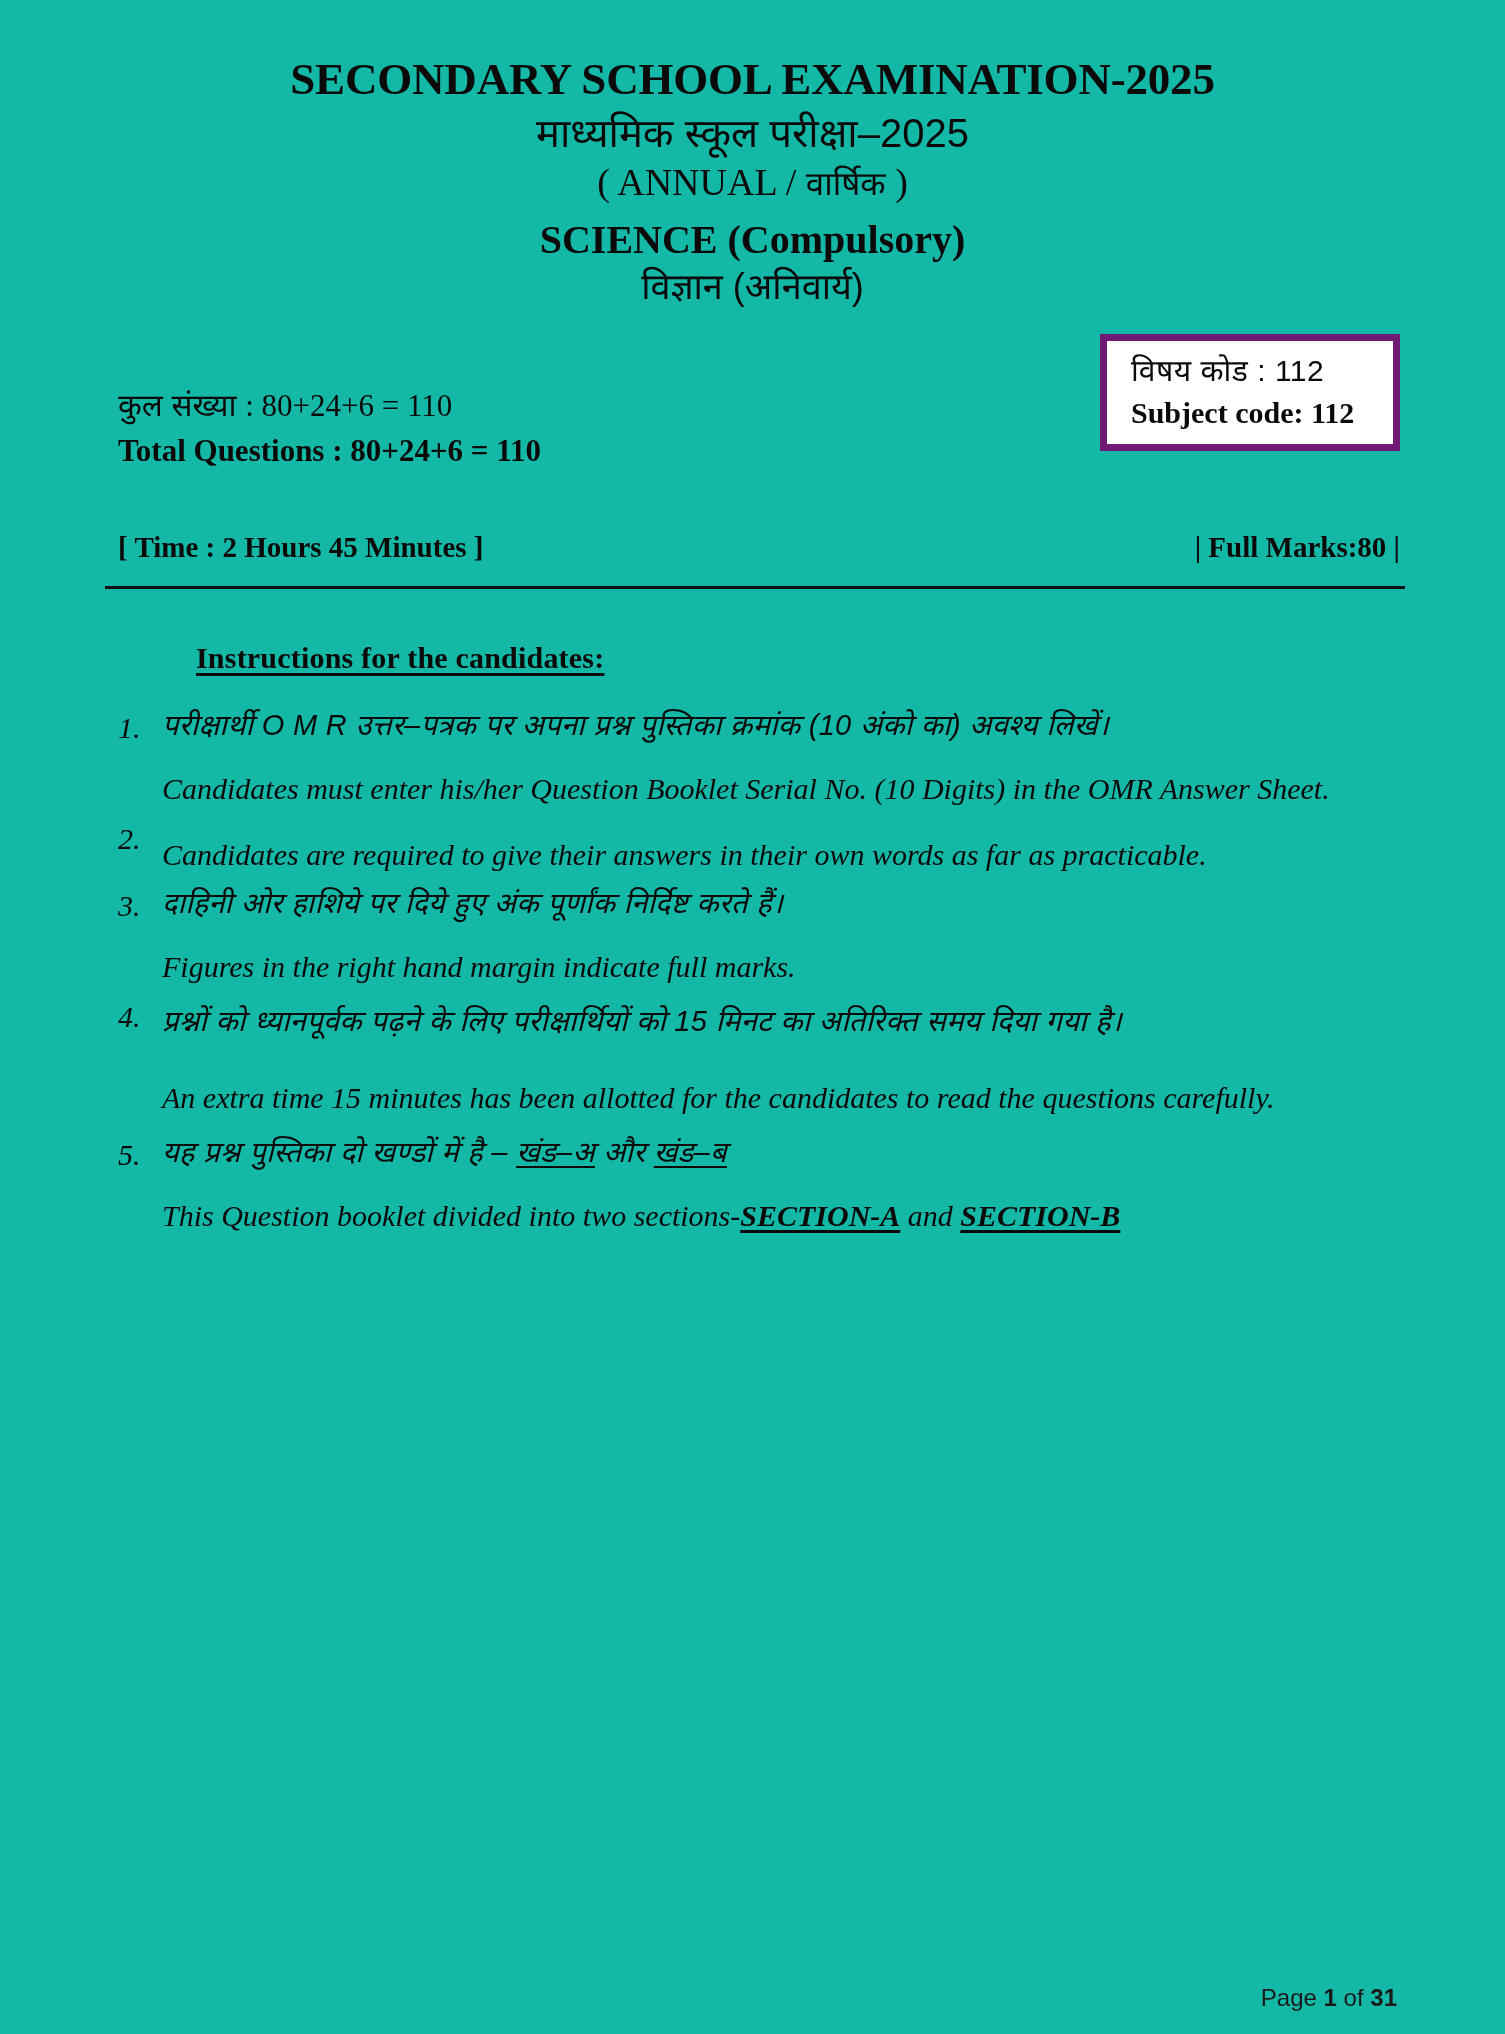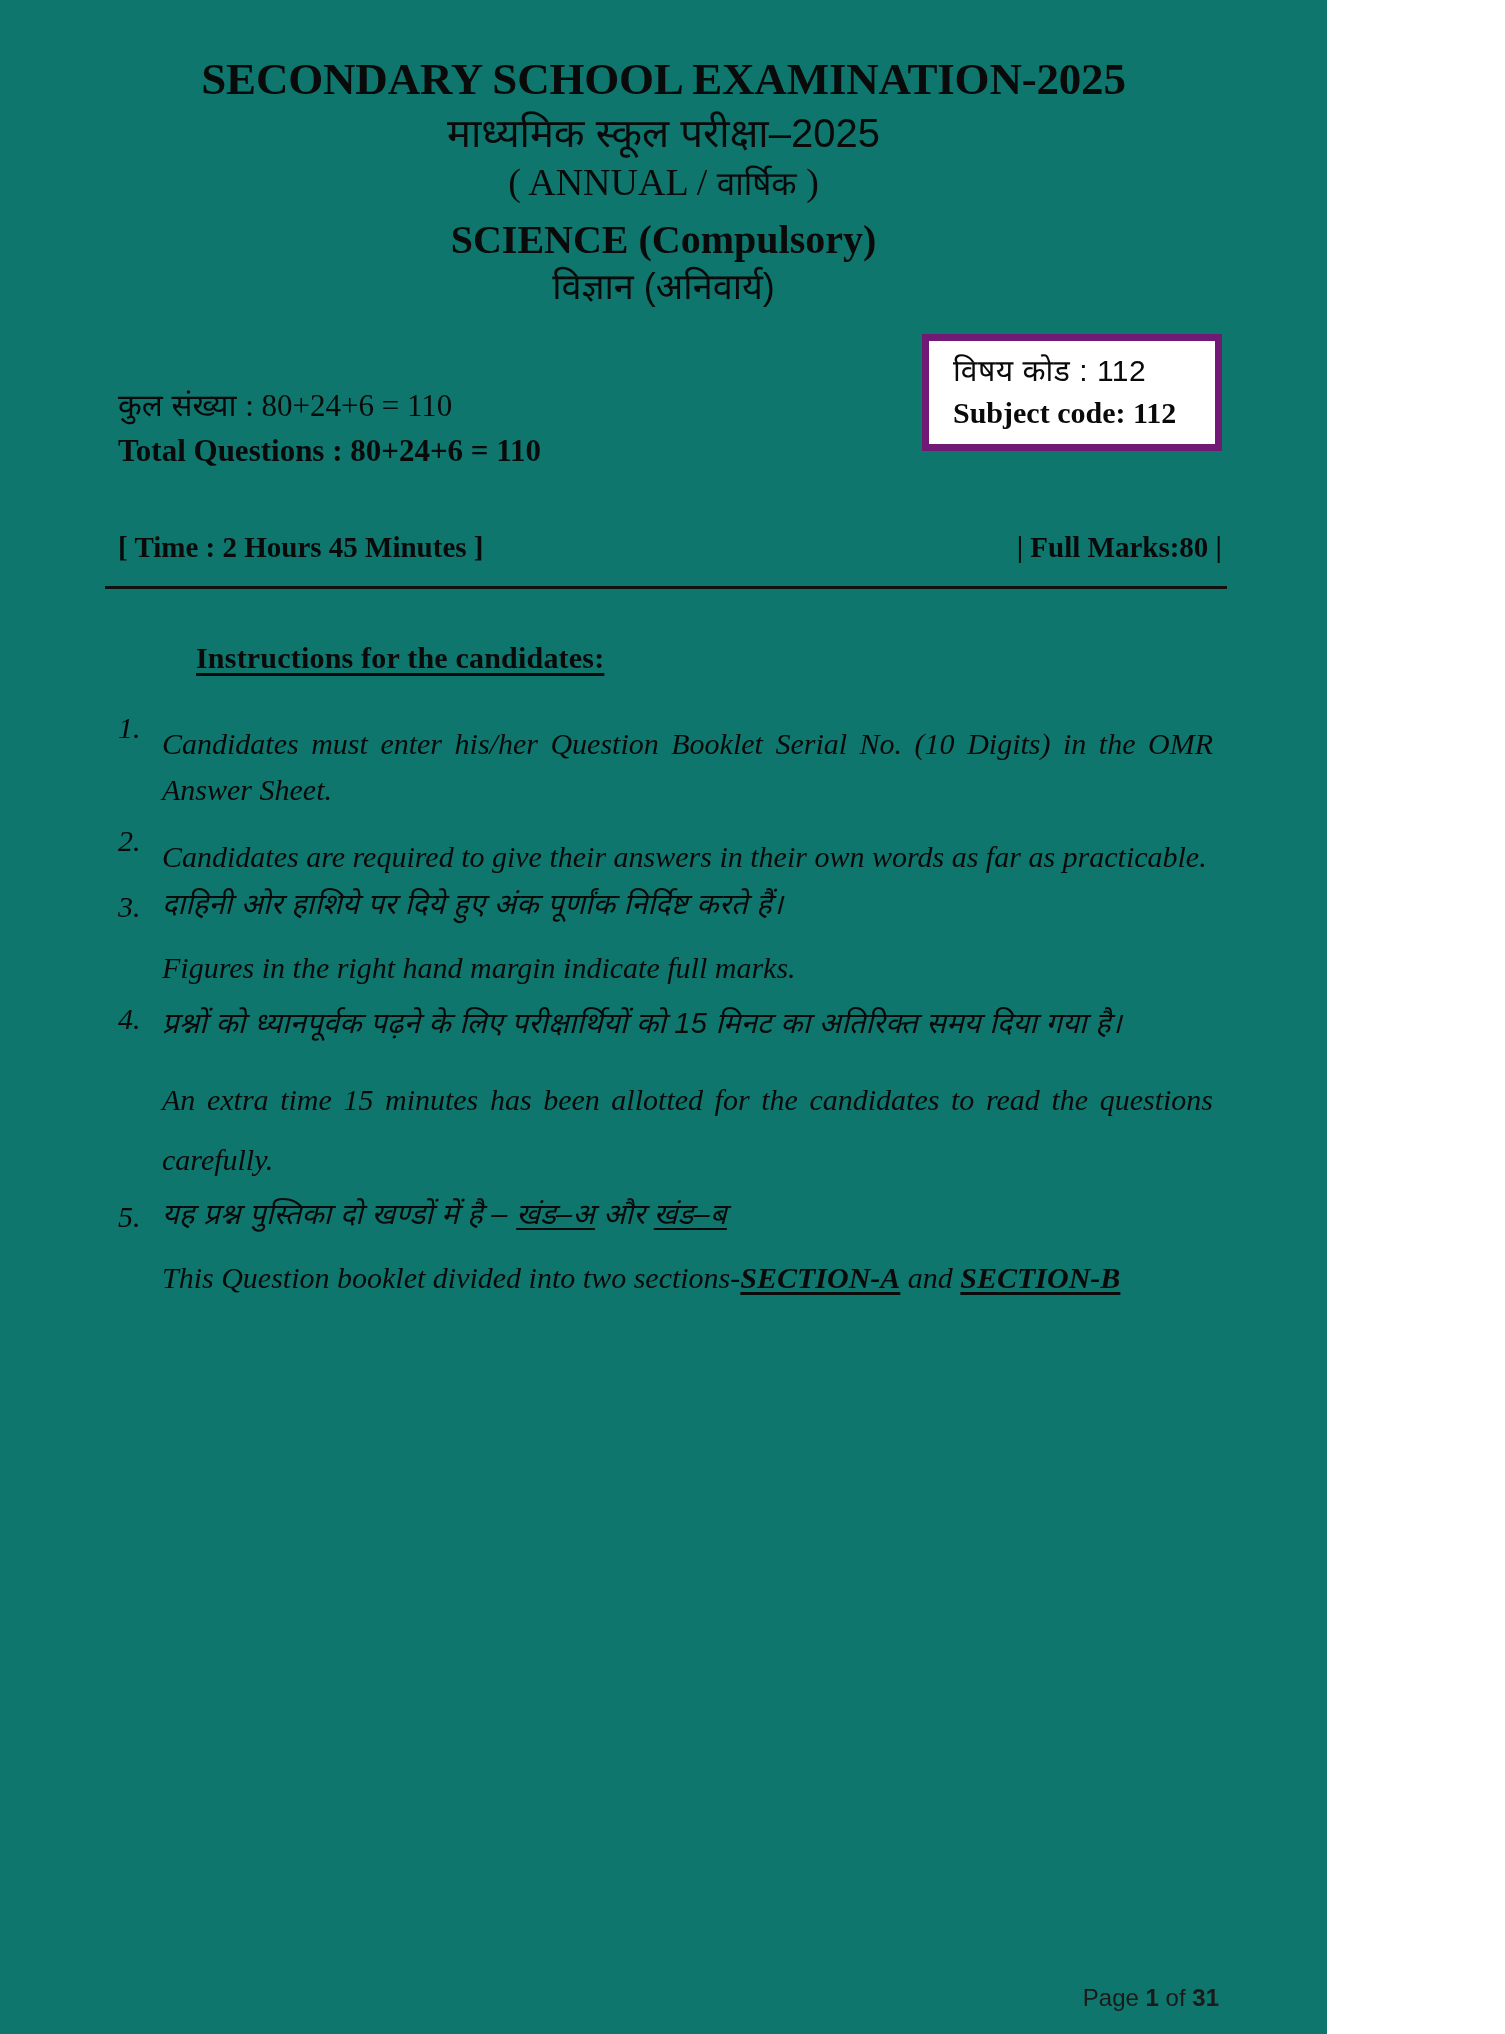"SECONDARY SCHOOL EXAMINATION-2025" .page { background: #0f766e -> #14b8a6; width: 1327px -> 1505px }
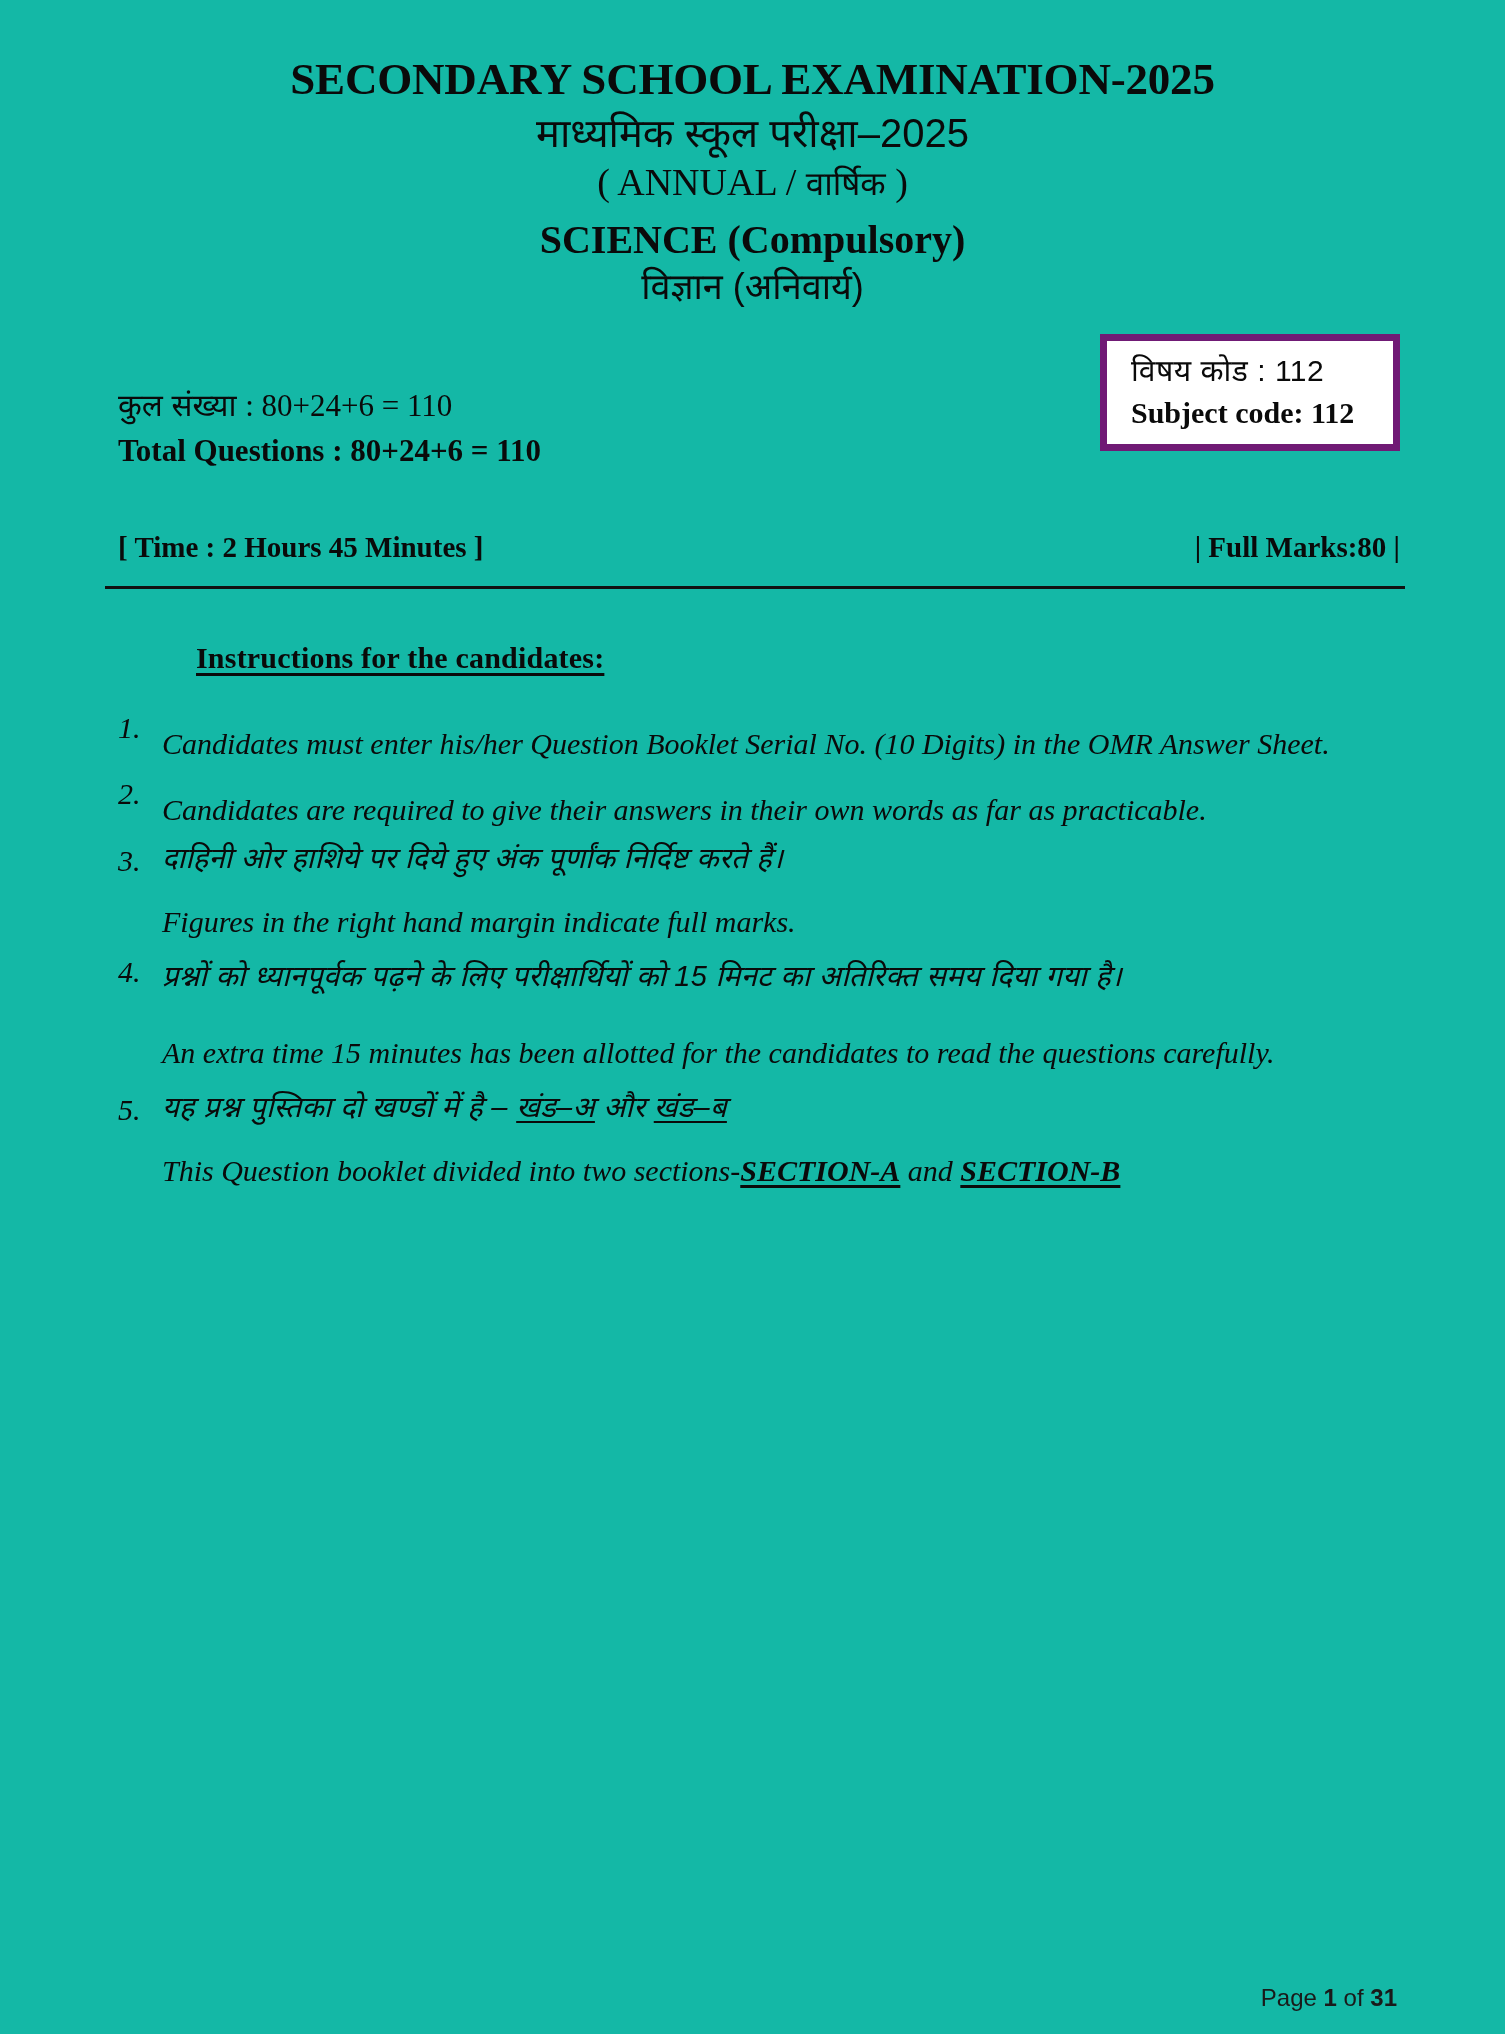"परीक्षार्थी O M R उत्तर–पत्रक" div.line-hi { html: none -> <div>परीक्षार्थी O M R उत्तर–पत्रक पर अपना प्रश्न पुस्तिका क्रमांक (10 अंको का) अवश्य लिखें।</div> }
